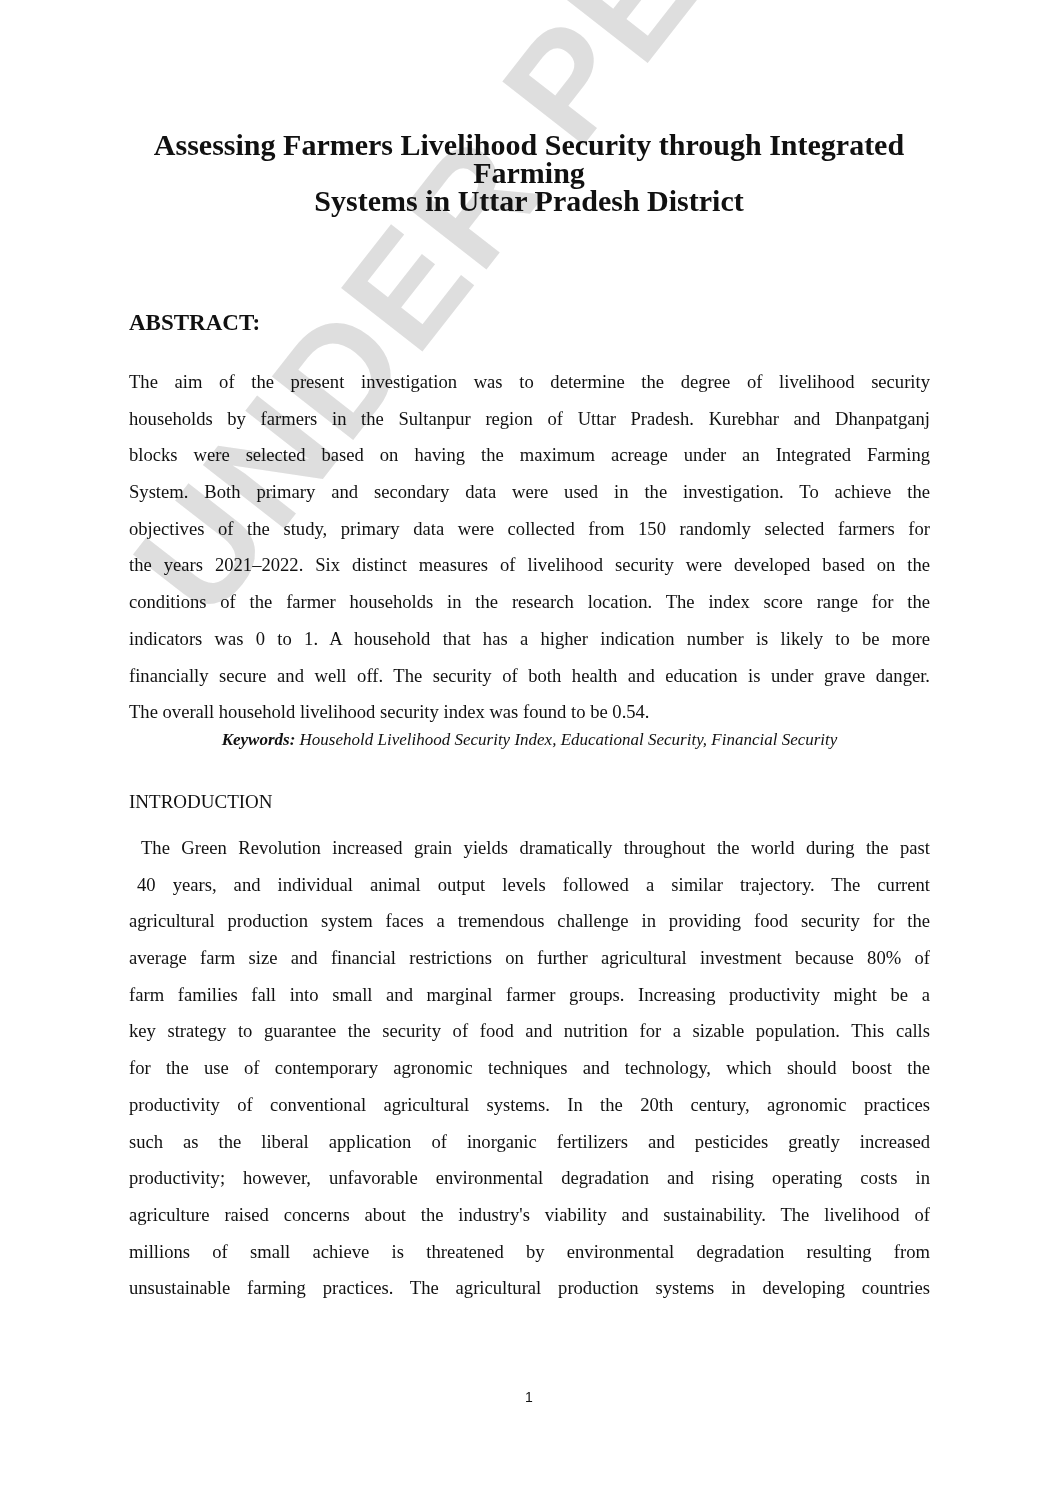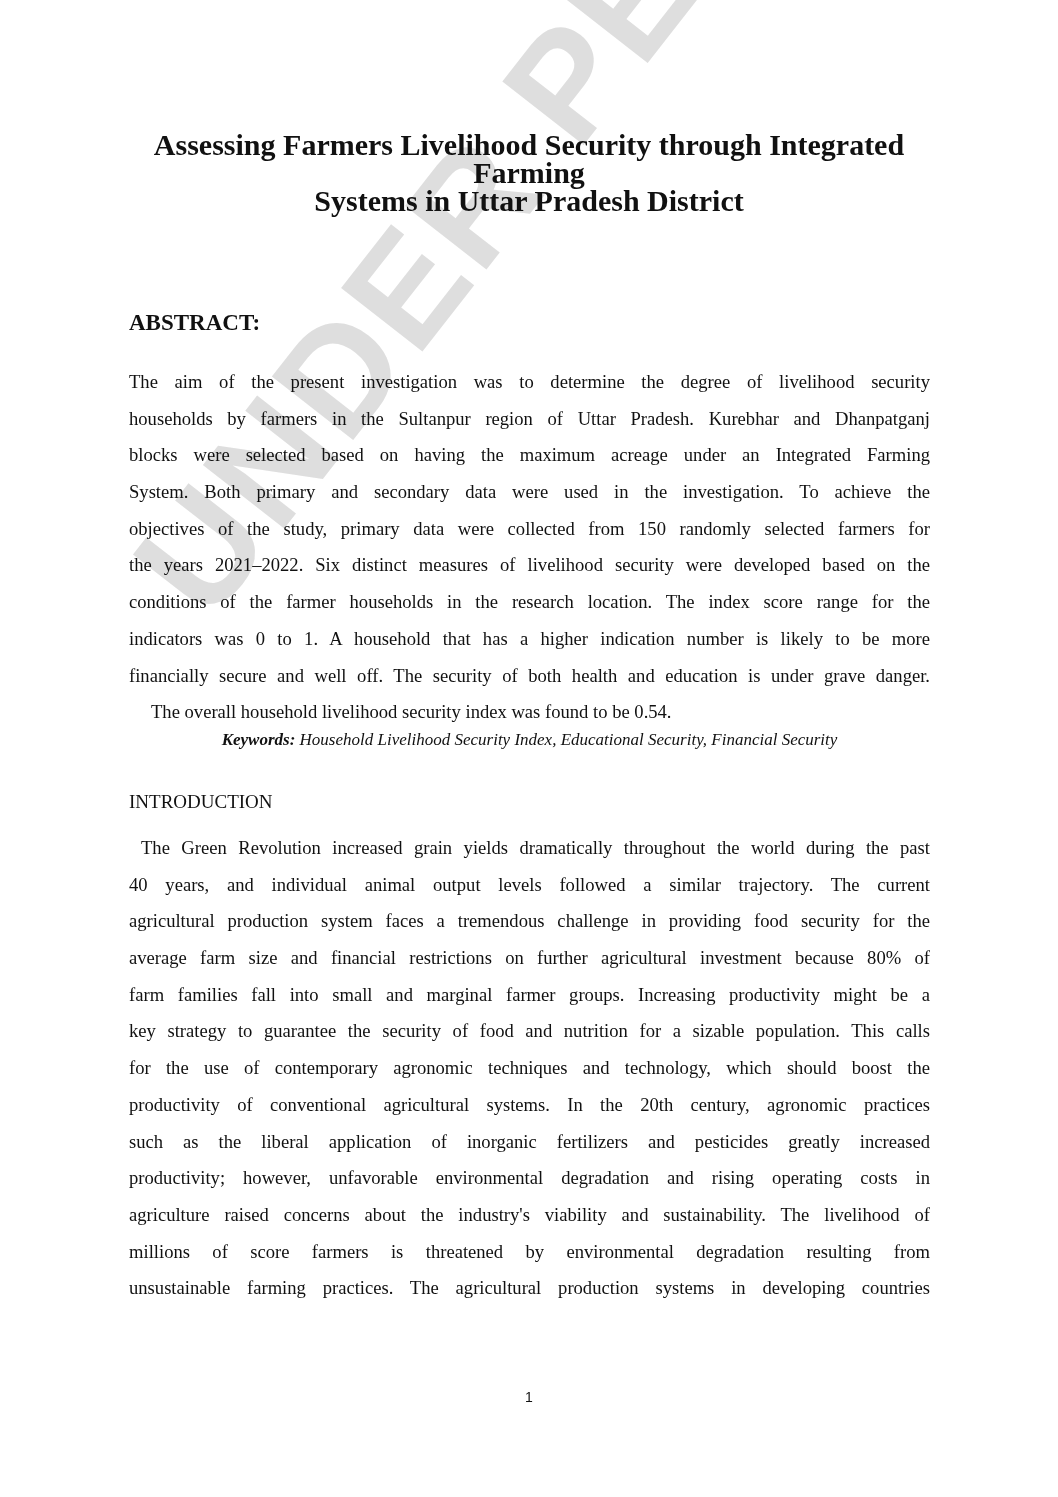"The overall household livelihood" span.line { margin-left: 22px -> none }
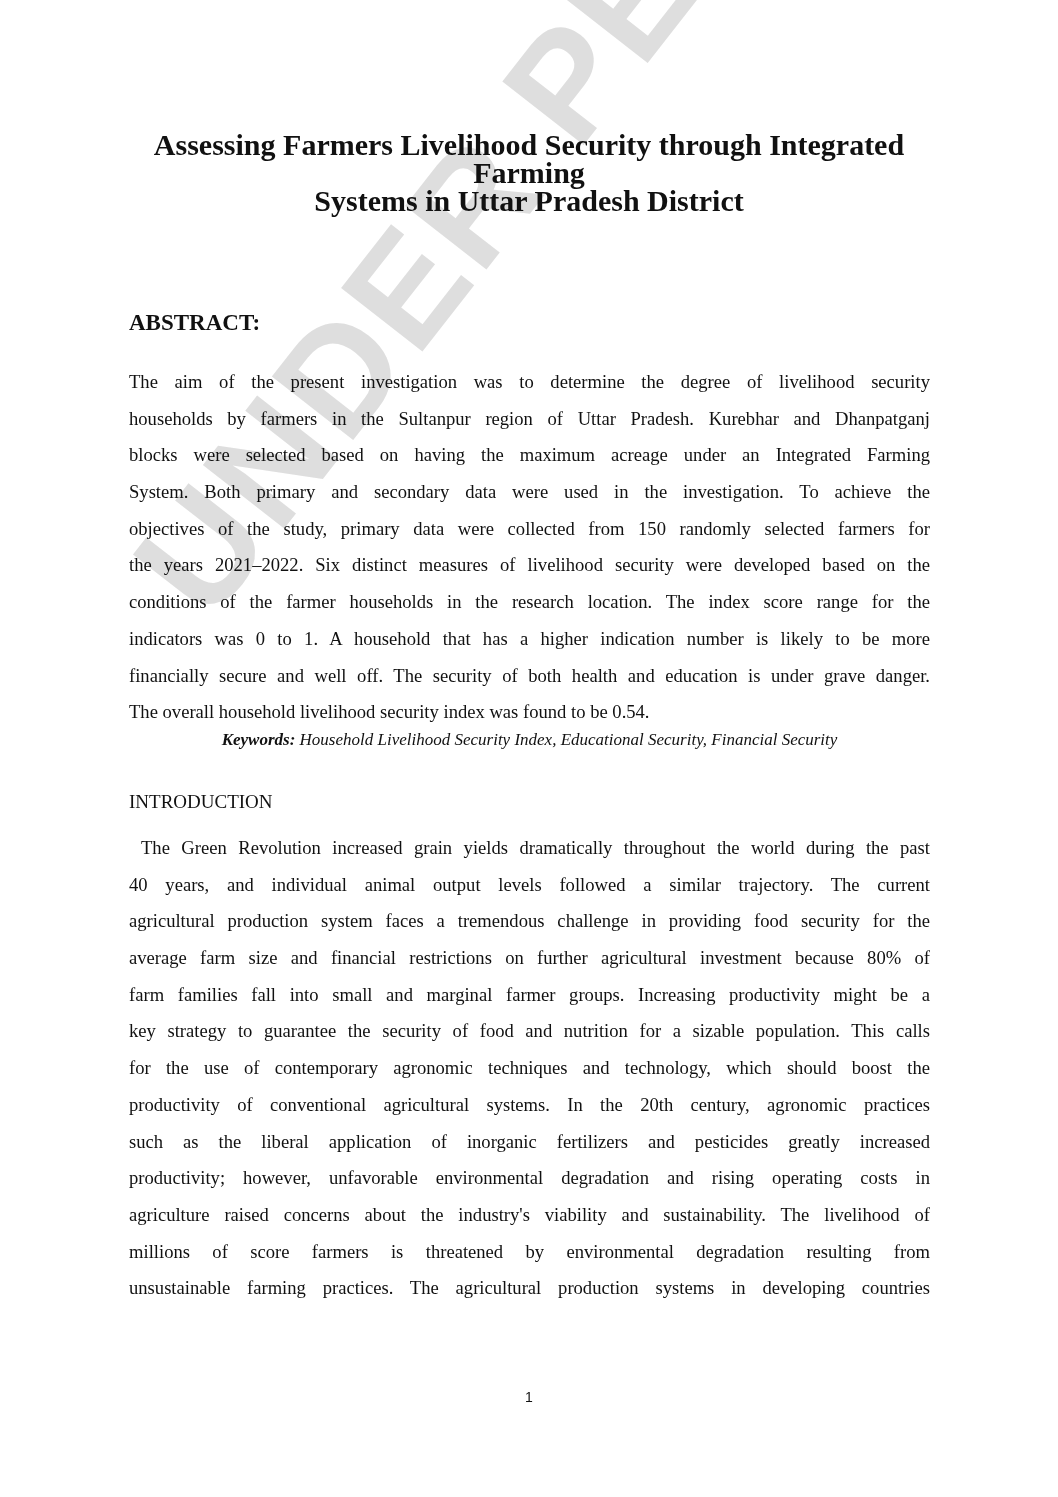"40 years, and individual animal" span.line { margin-left: none -> 8px }
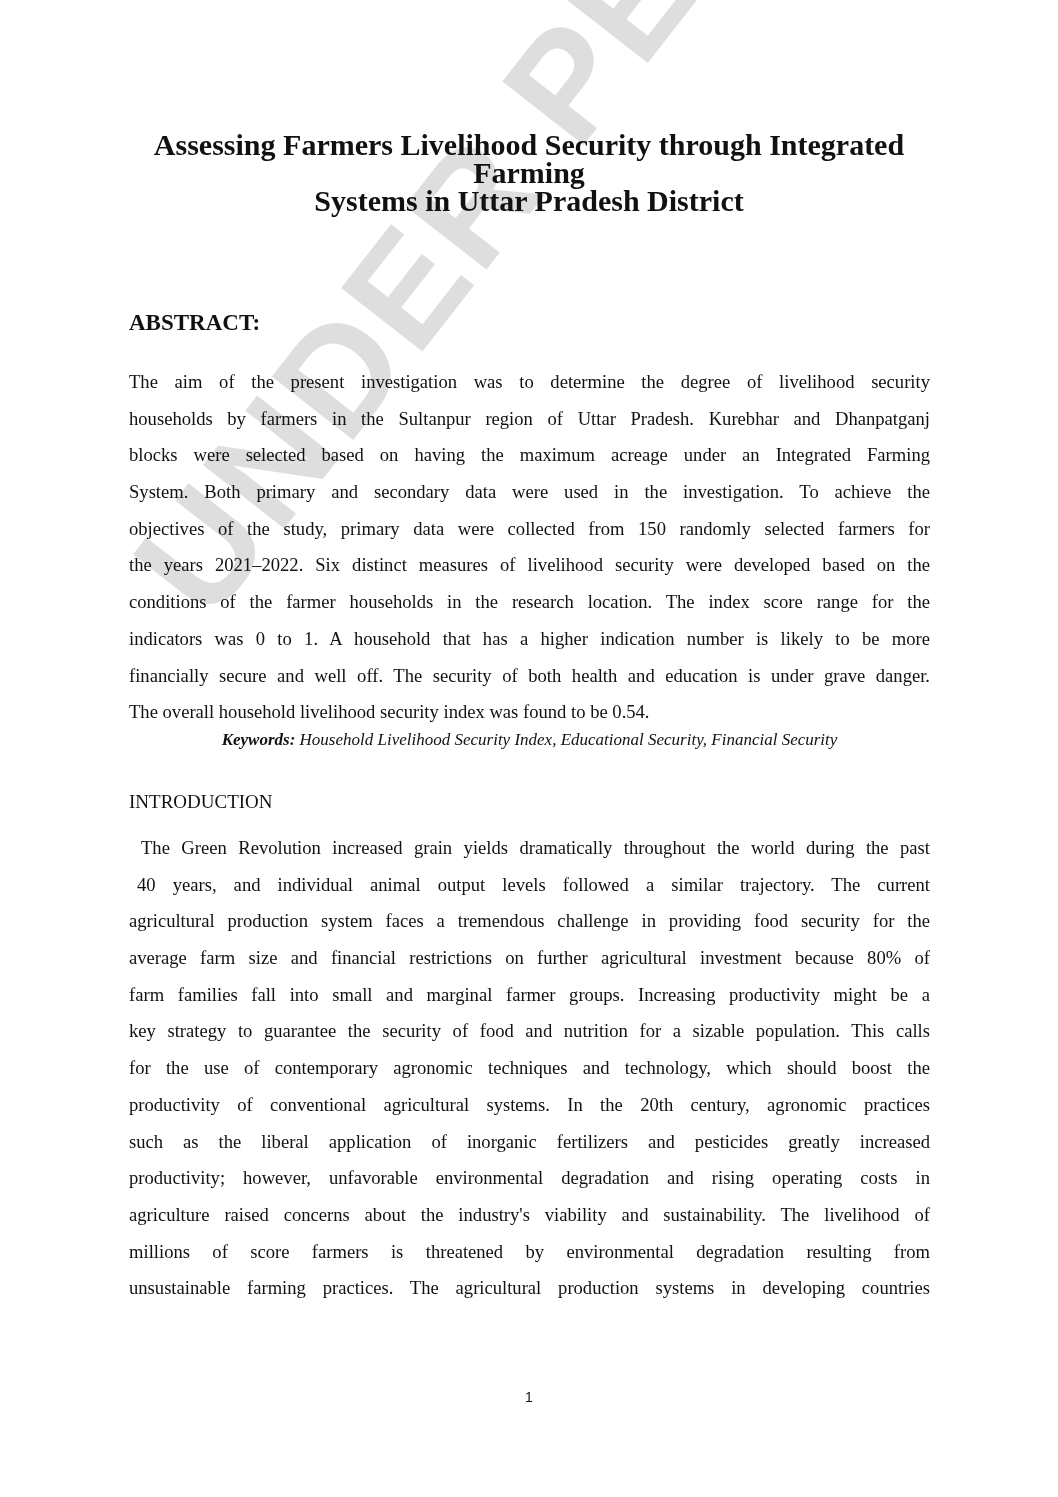"millions of score farmers is" span.line { text: score farmers -> small achieve }
